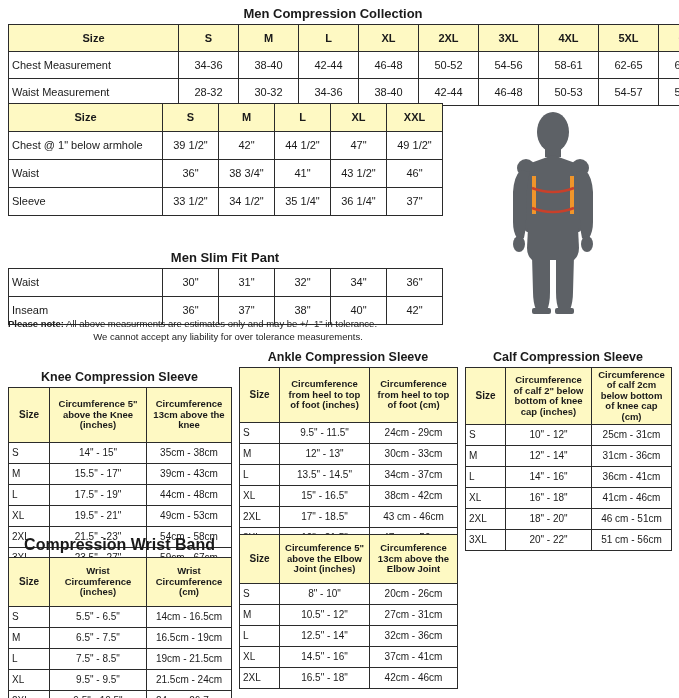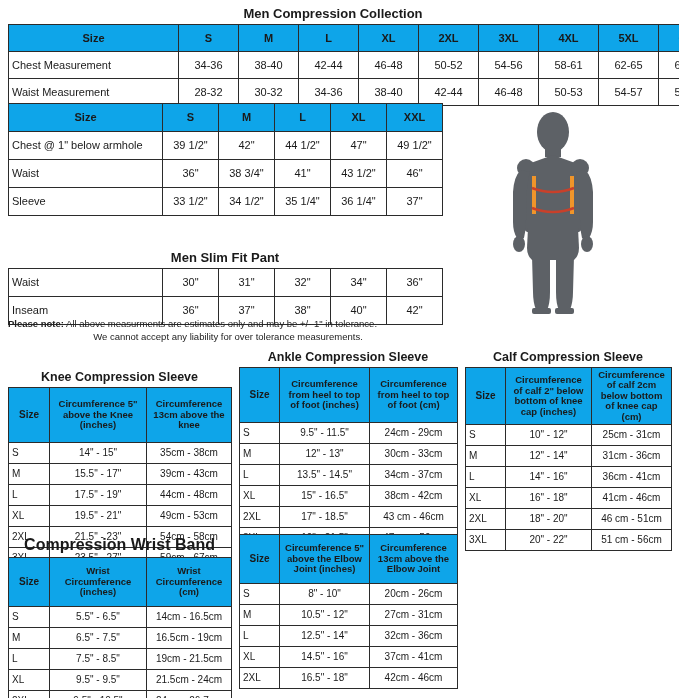"Size" .hdr { background: #0ea5e9 -> #fef9c3 }
